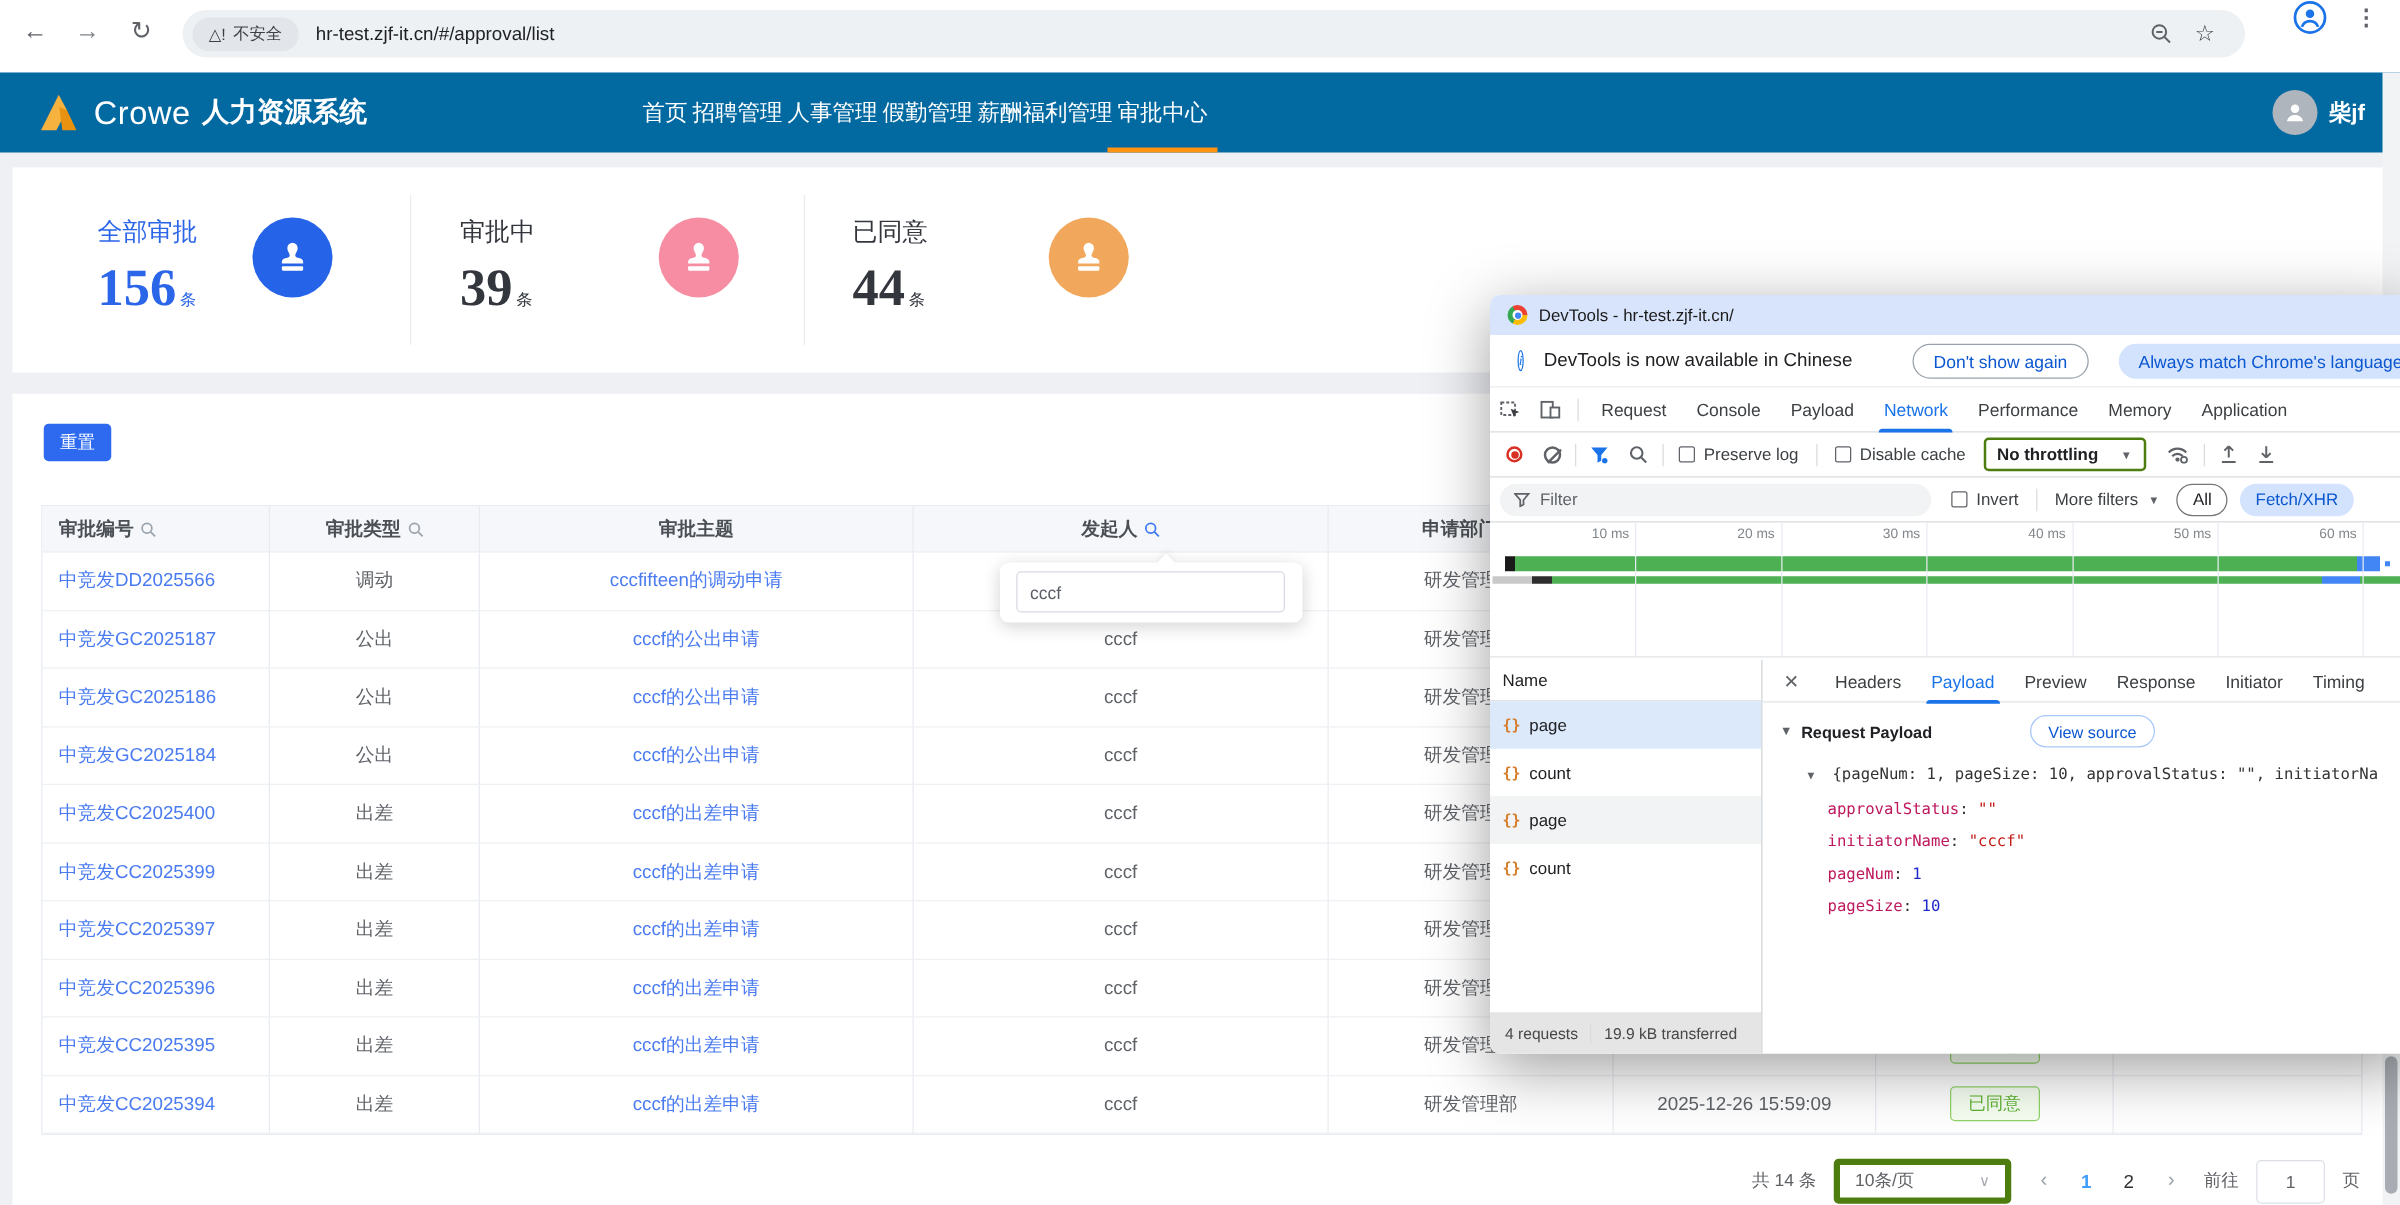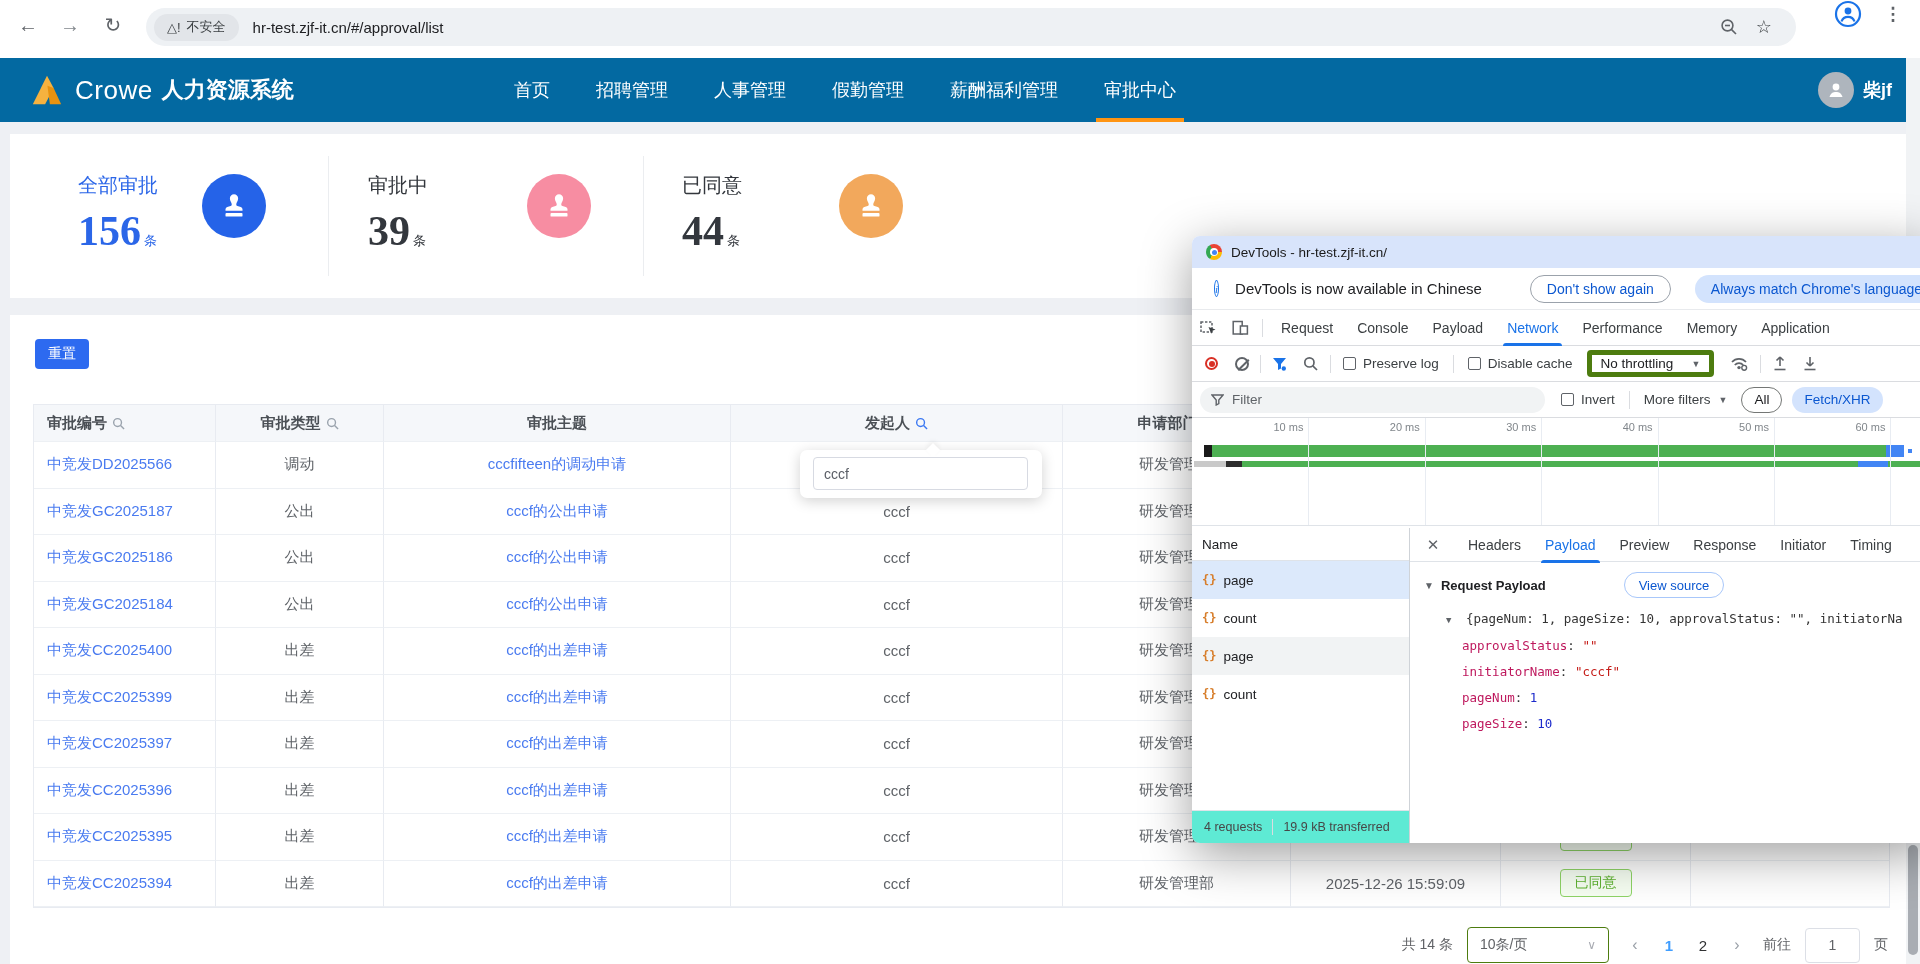"首页" .menu { gap: 42px -> none }
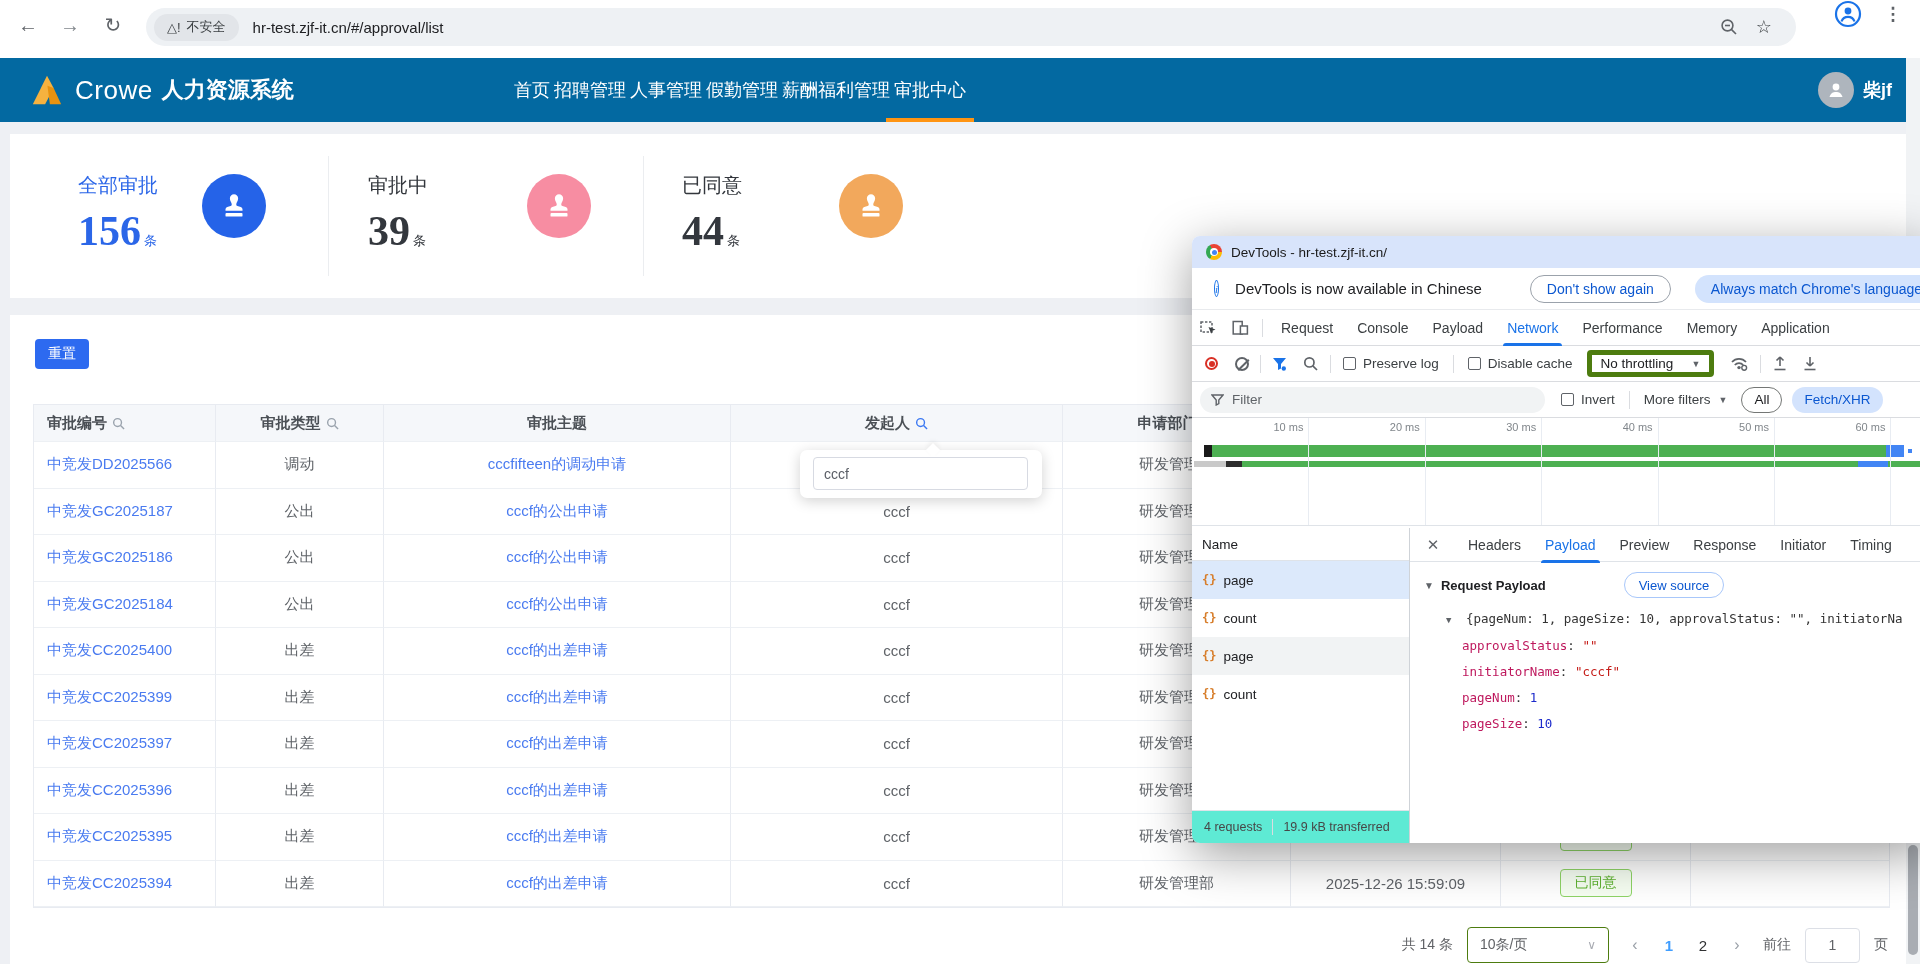"No throttling" .throttle { border: 5px solid #4d7c0f -> 2px solid #4d7c0f; font-weight: none -> bold }
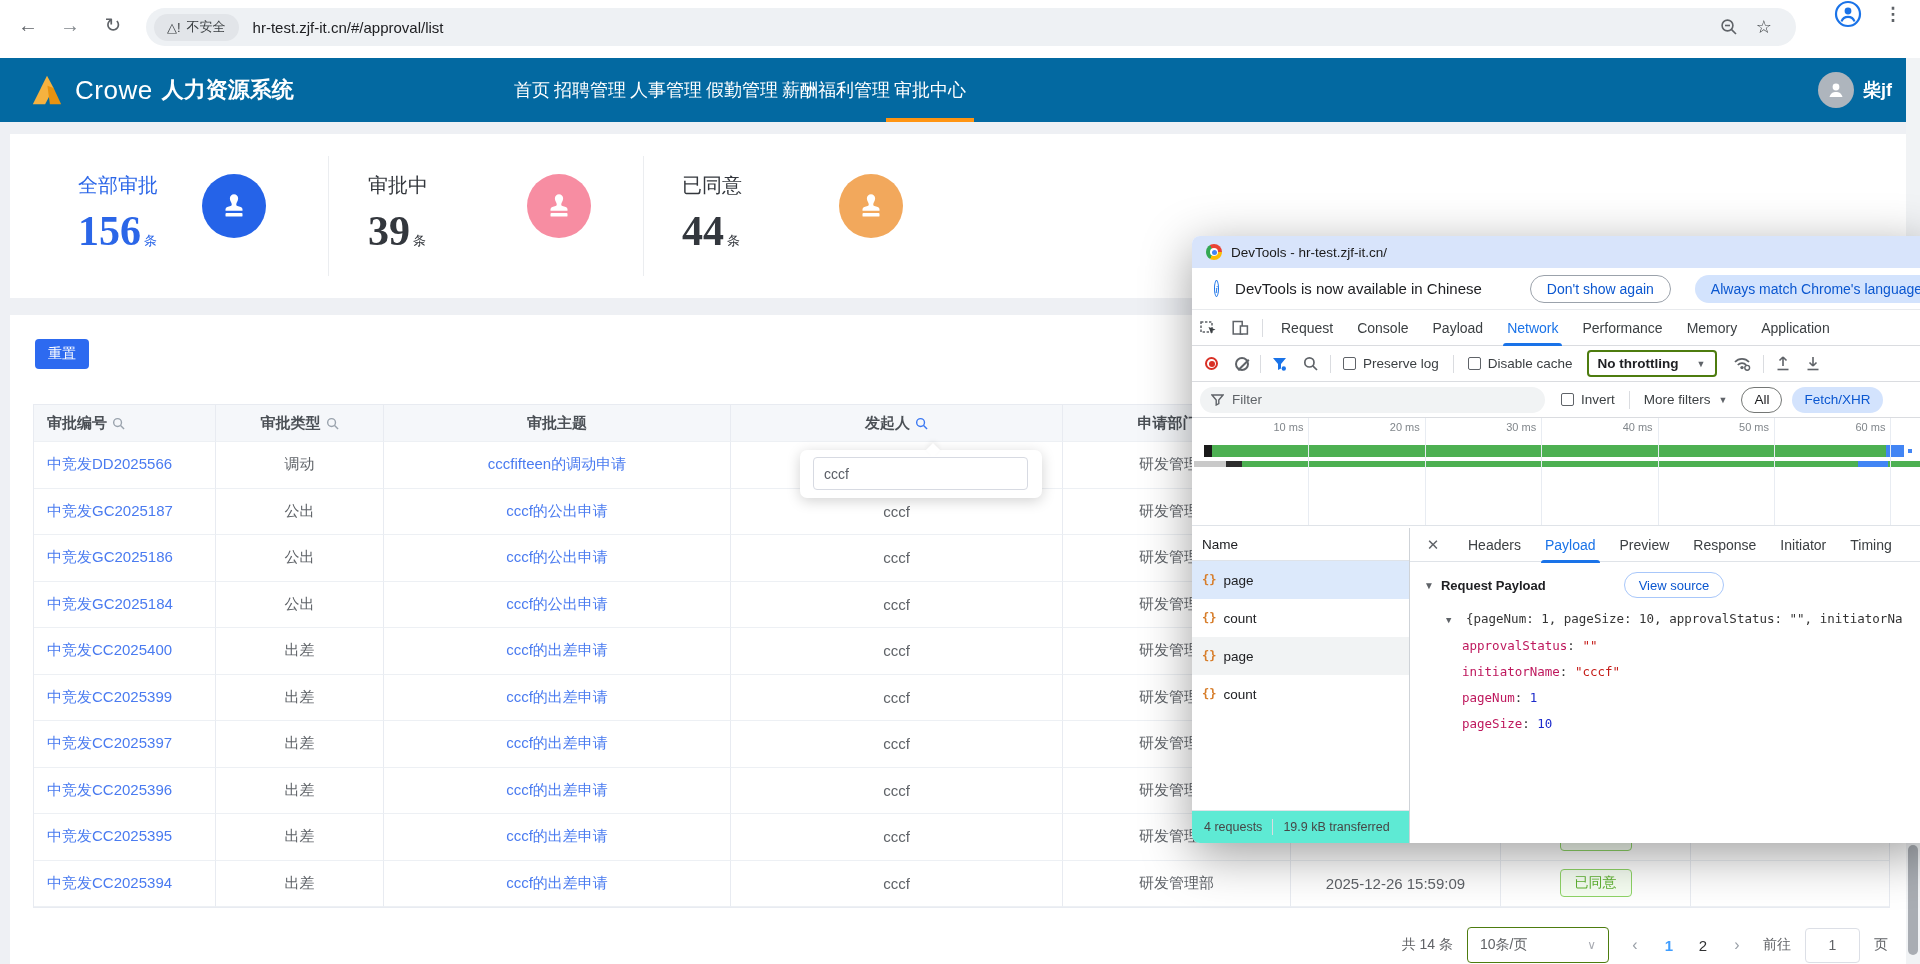"4 requests" .dt-status { background: #5eead4 -> #e5e5e5 }
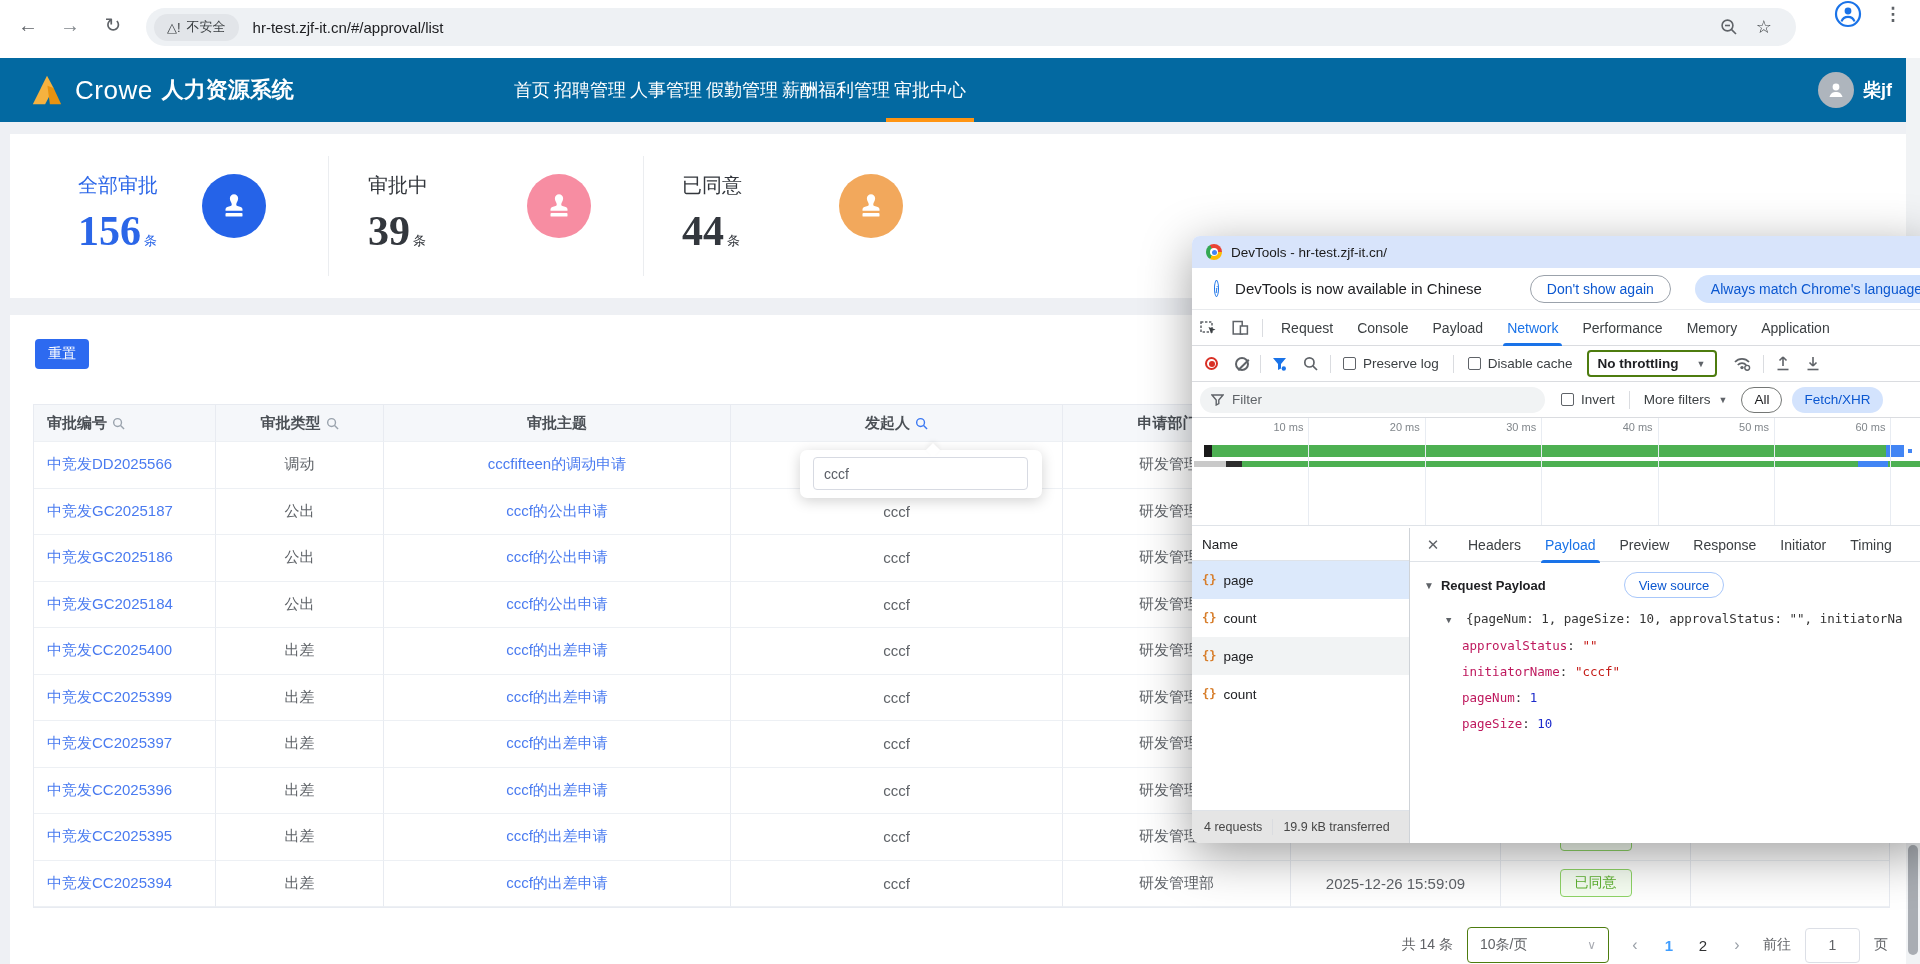"10条/页" .psize { border: 1px solid #4d7c0f -> 5px solid #4d7c0f }
